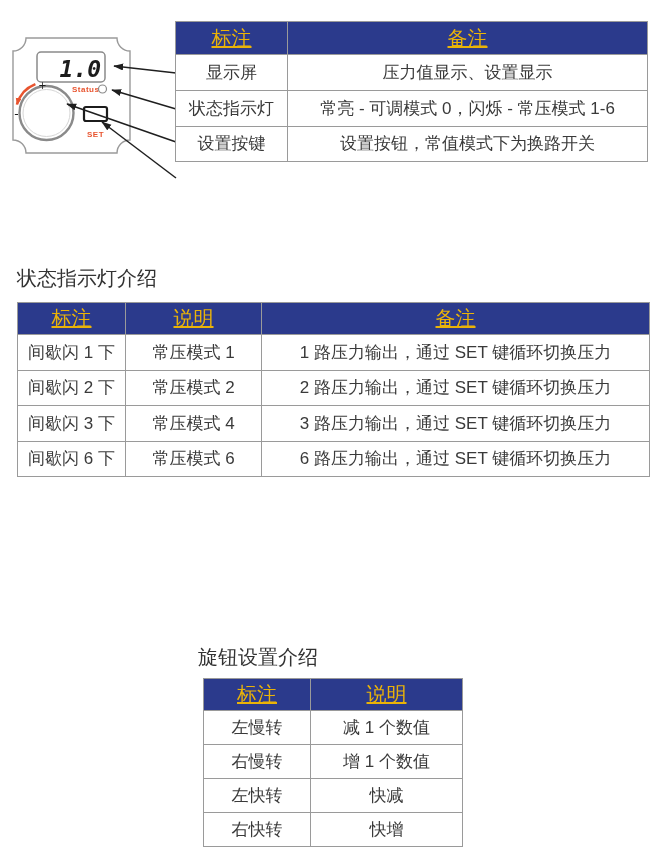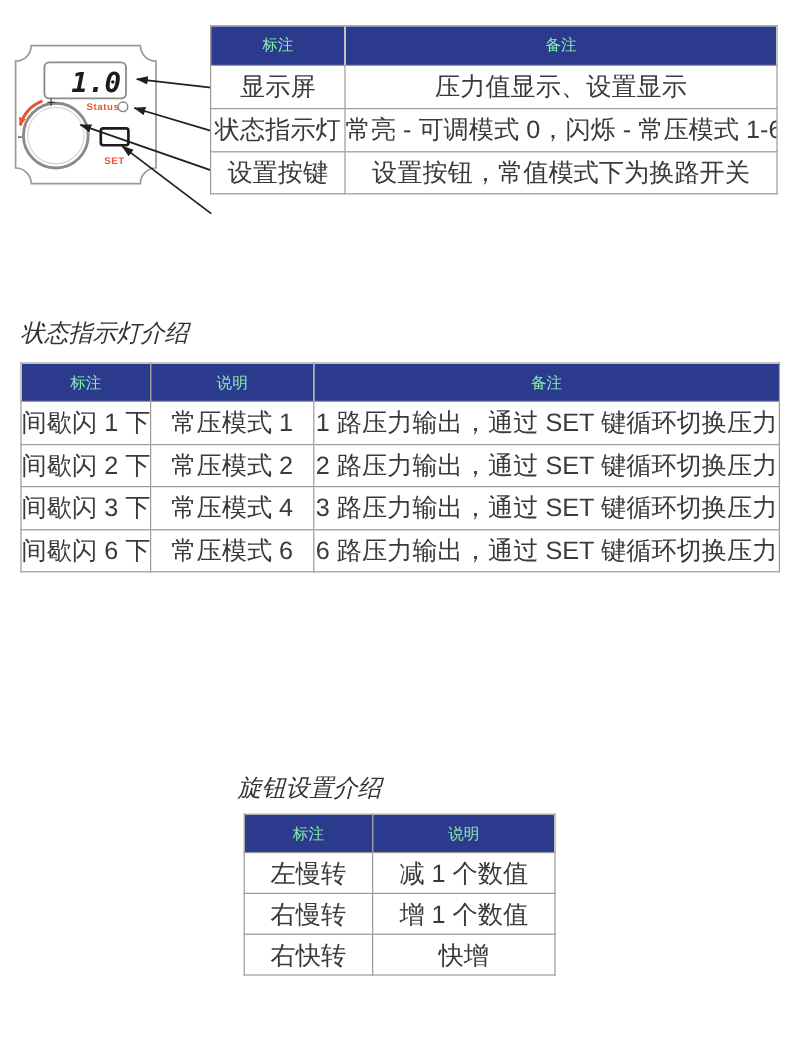"标注" .tbl th { color: #86efac -> #eab308; font-size: 13px -> 20px; text-decoration: none -> underline }
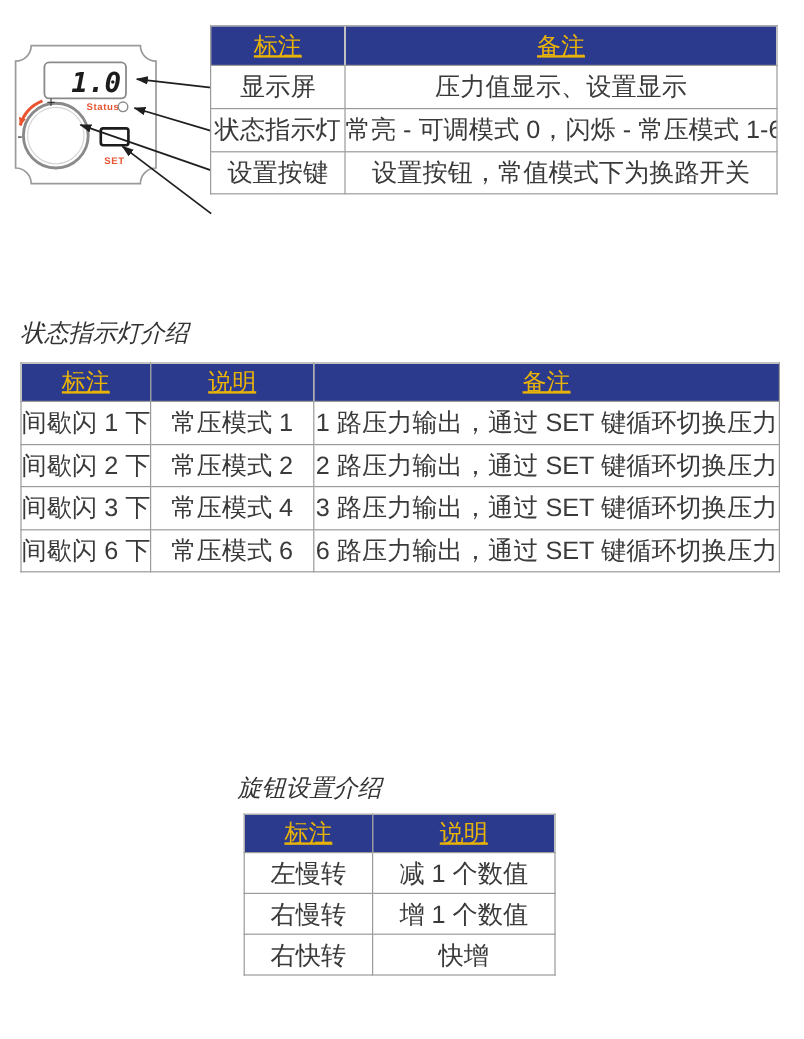"显示屏" .tbl th,.tbl td { font-size: 21px -> 17px }
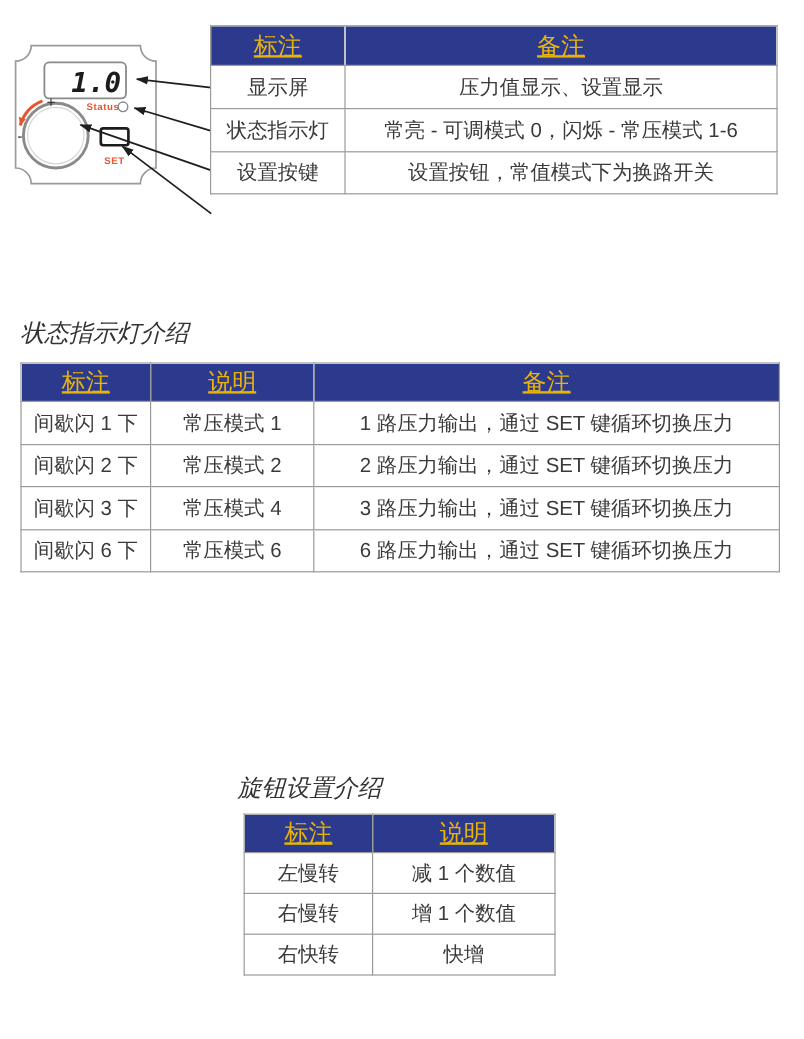"状态指示灯介绍" .section-title { font-style: italic -> none }
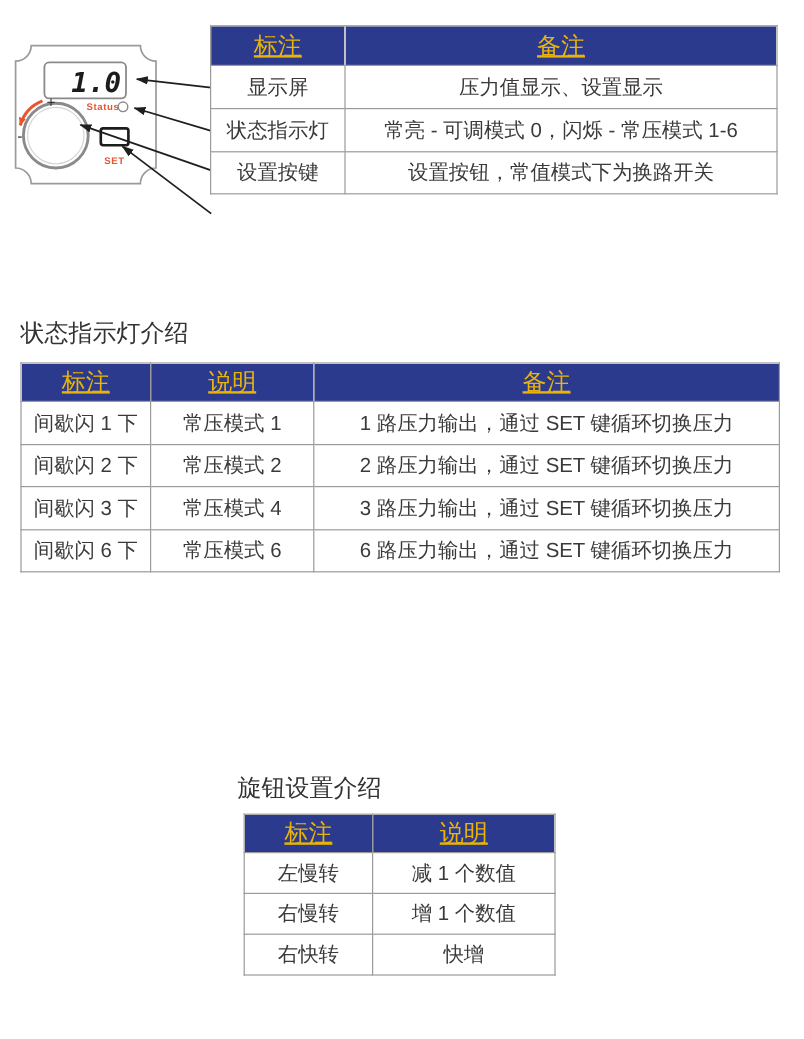"左快转" tr.row { html: none -> <tr> <td>左快转</td> <td>快减</td> </tr> }
